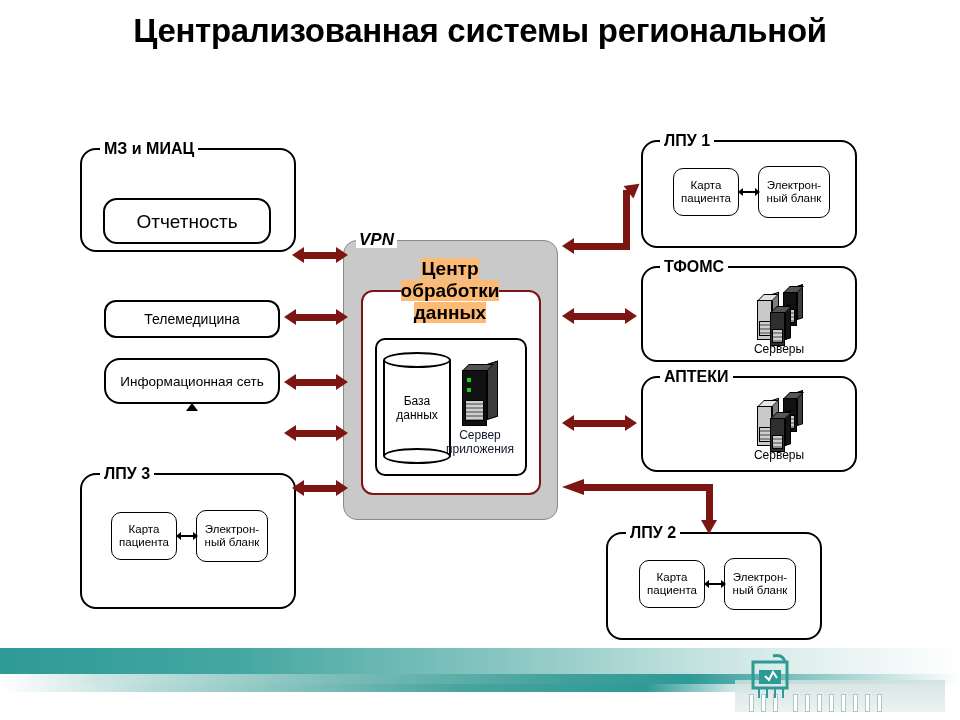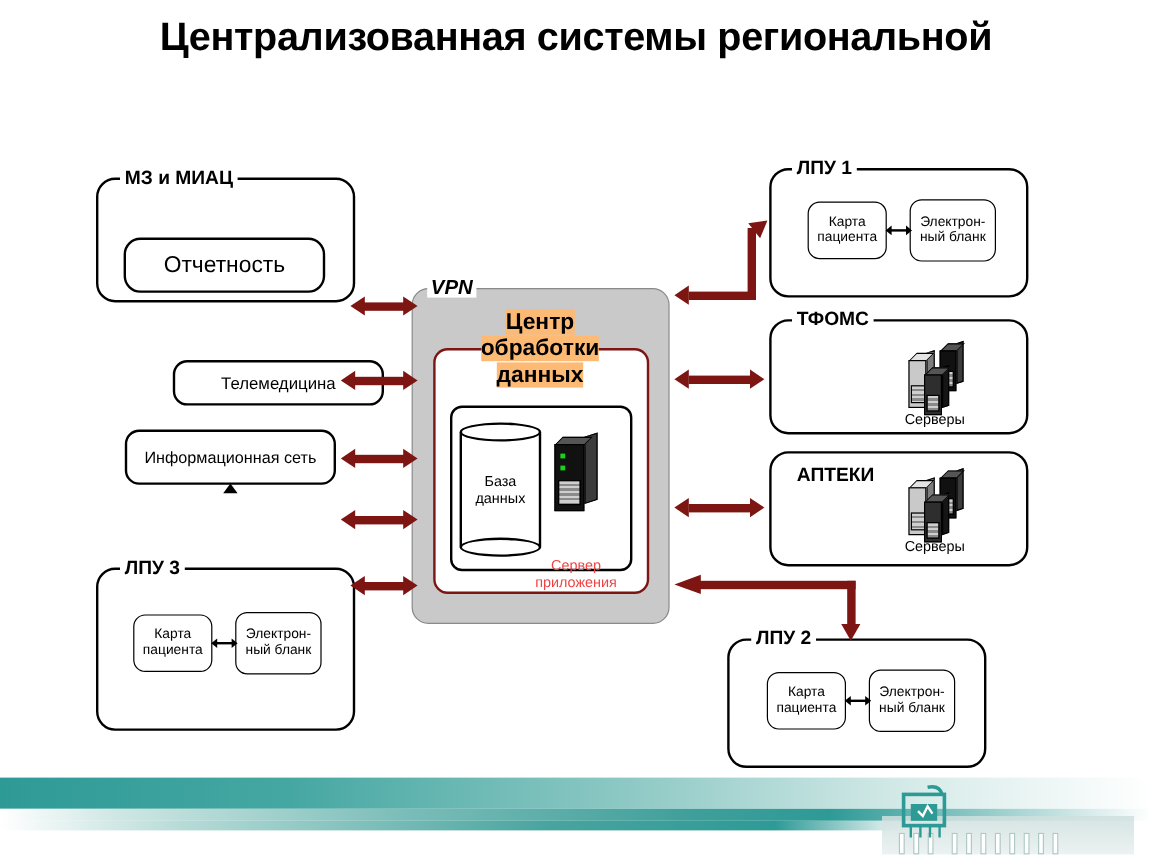"Телемедицина" div.node { margin-left: 40px -> none }
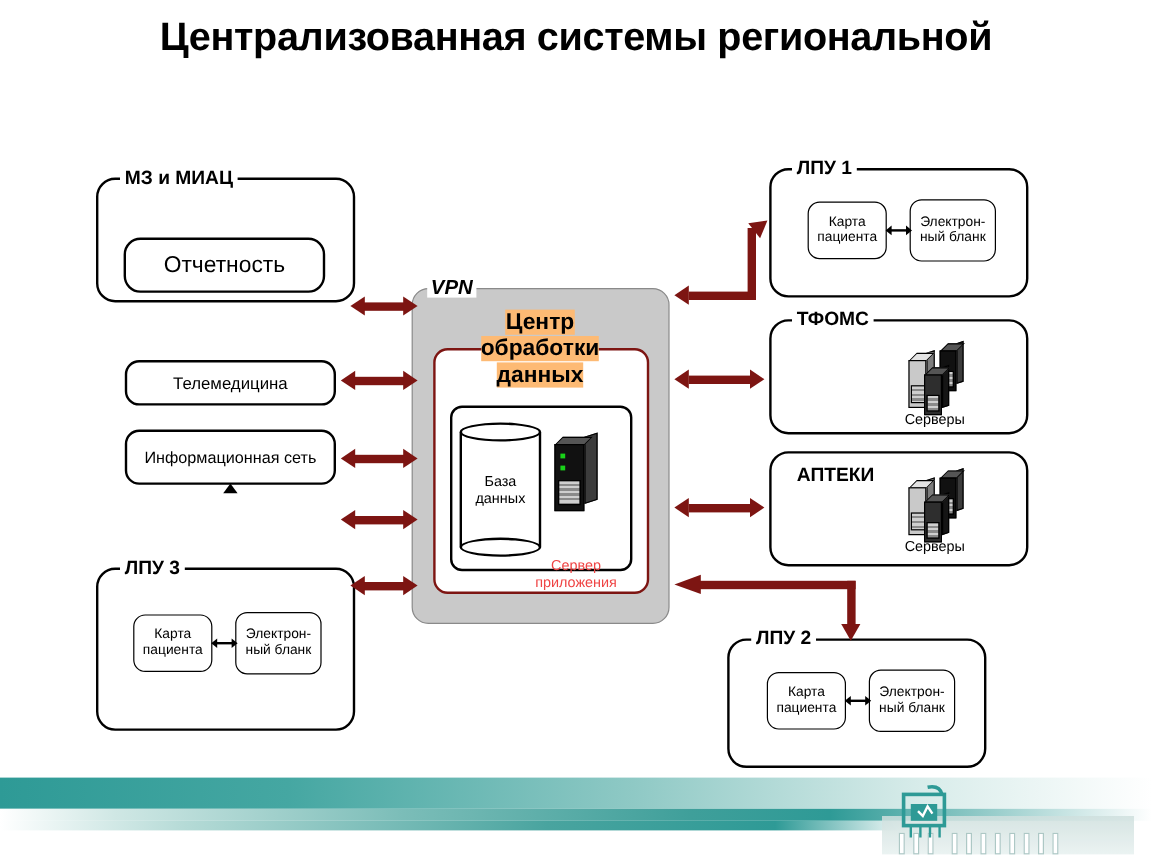"Информационная сеть" div.node { border-radius: none -> 16px }
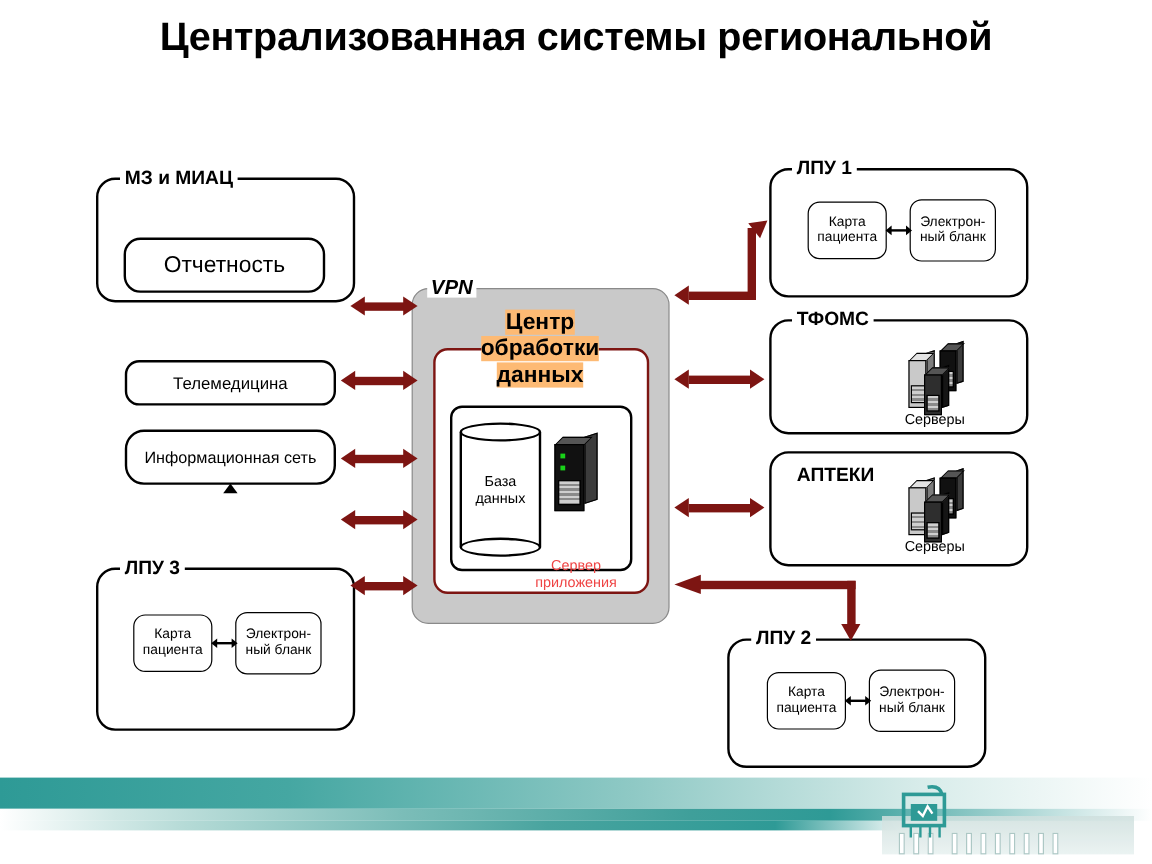"АПТЕКИ" div.group-label { margin-top: 20px -> none }
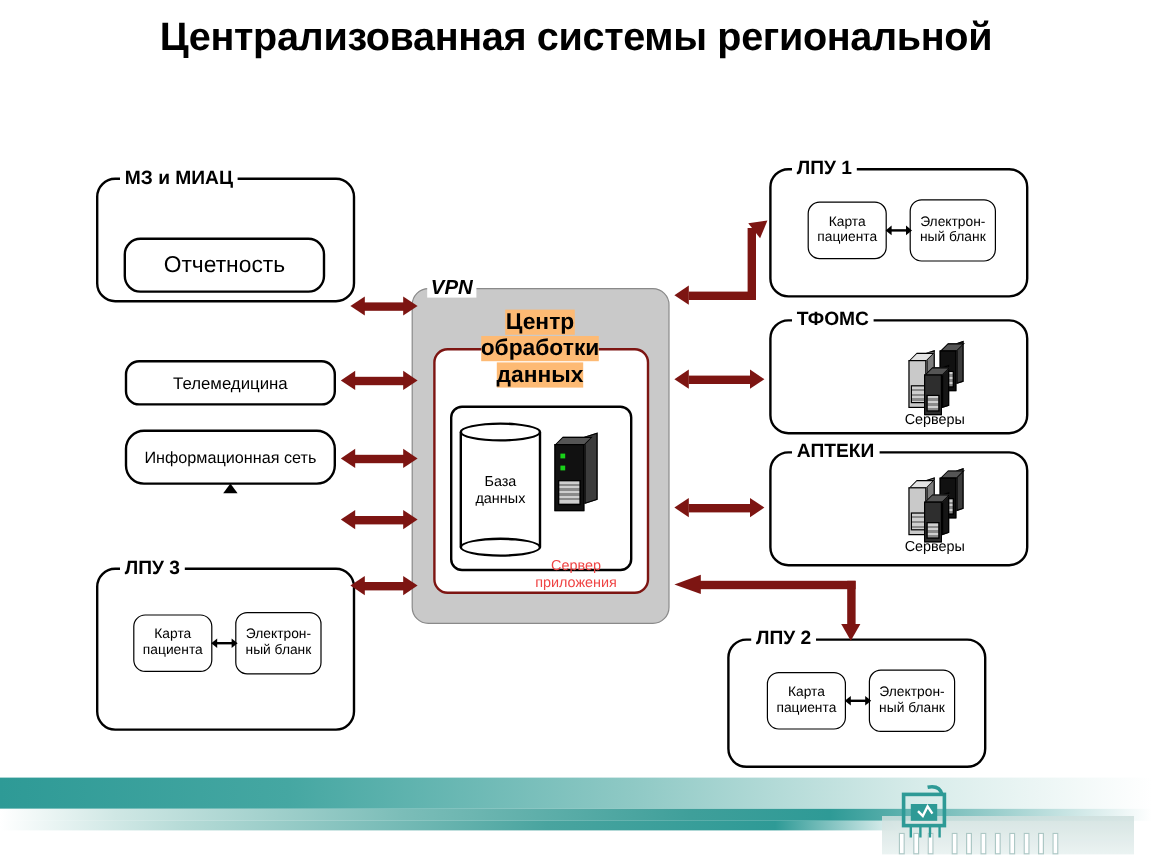"Сервер" .srv-cap { color: #ef4444 -> #0f172a; margin-top: 36px -> none }
